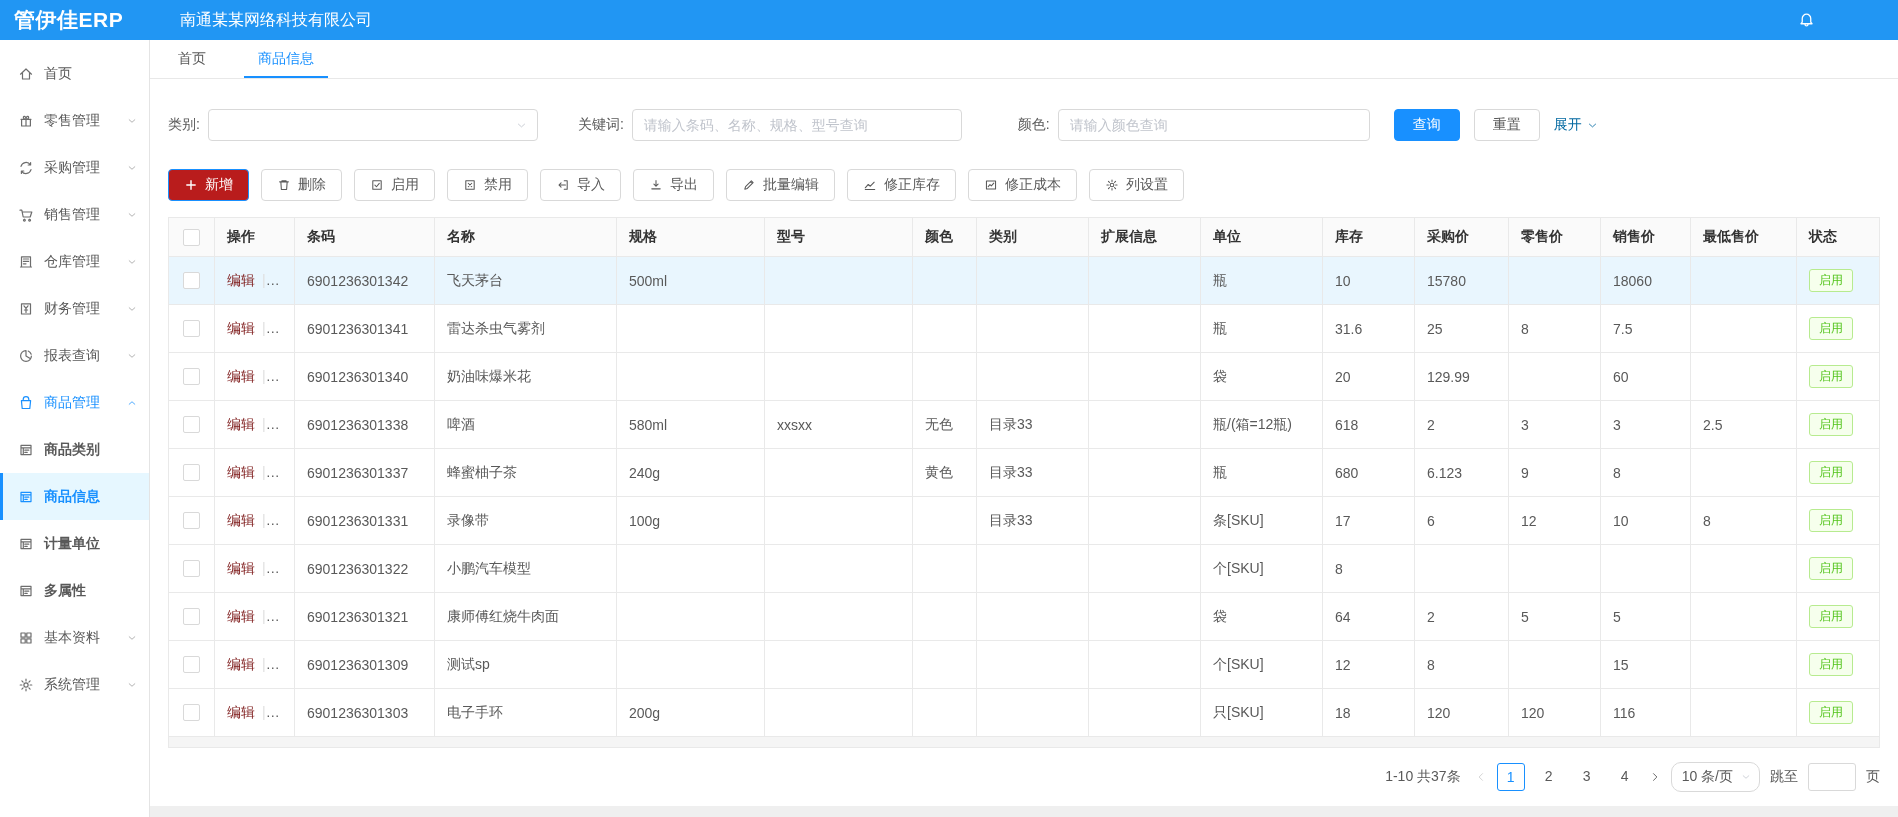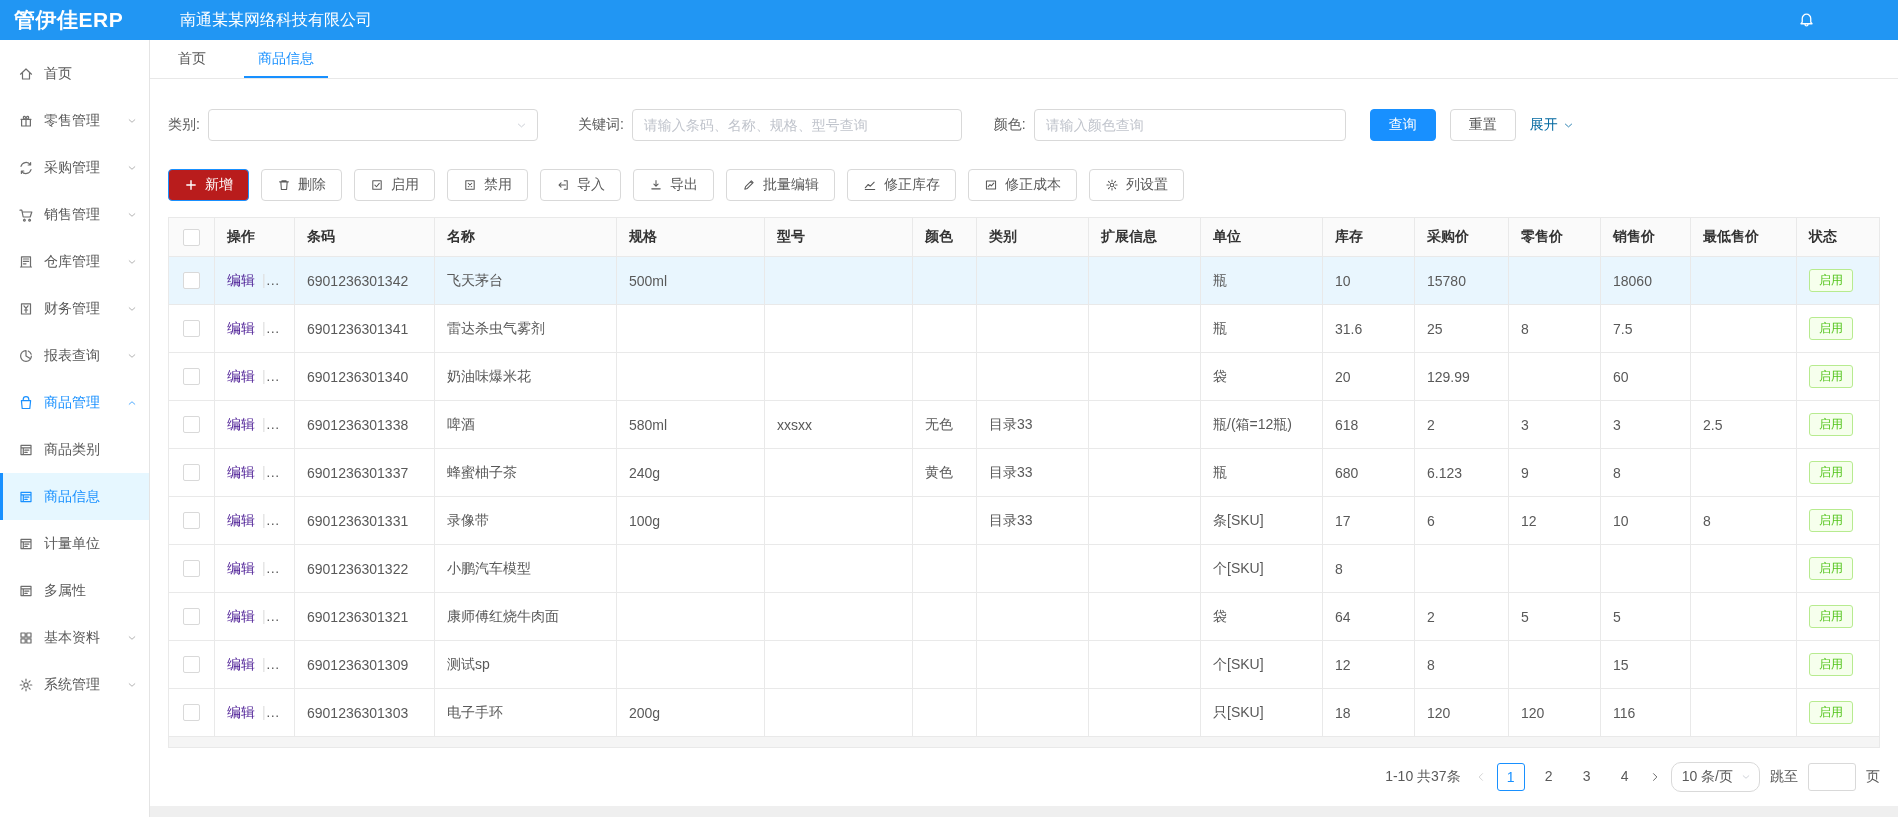"颜色:" .ml56 { margin-left: 32px -> 56px }
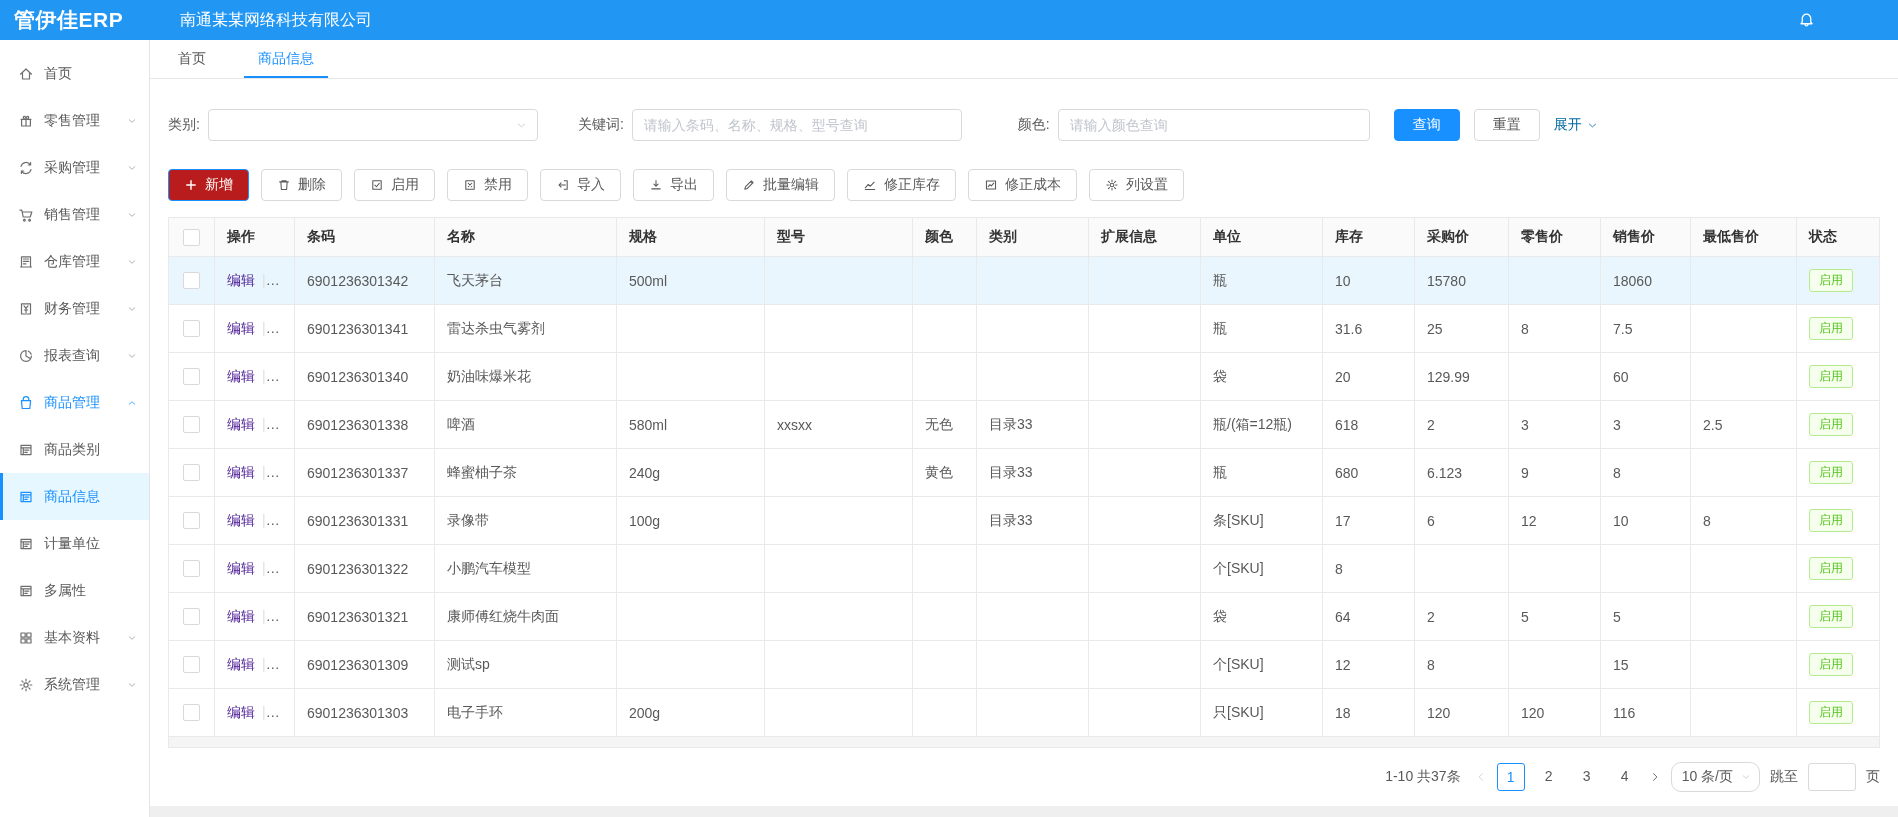"编辑" td a { color: #4c1d95 -> #7f1d1d }
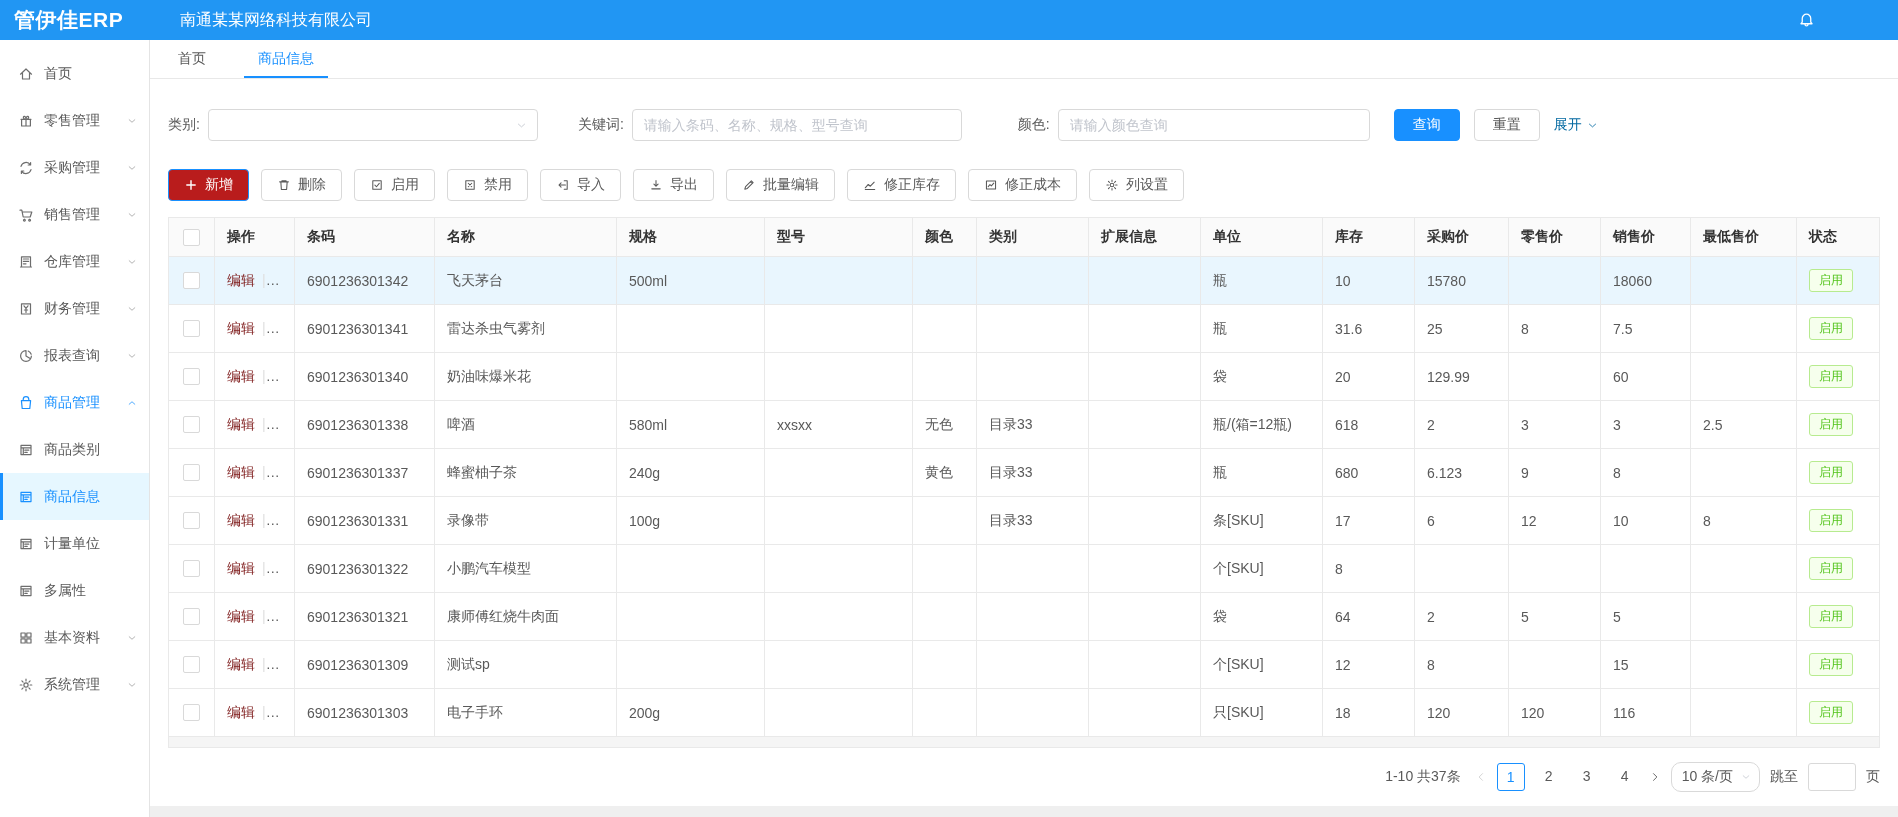"商品类别" .side-item.sub { font-weight: none -> bold }
